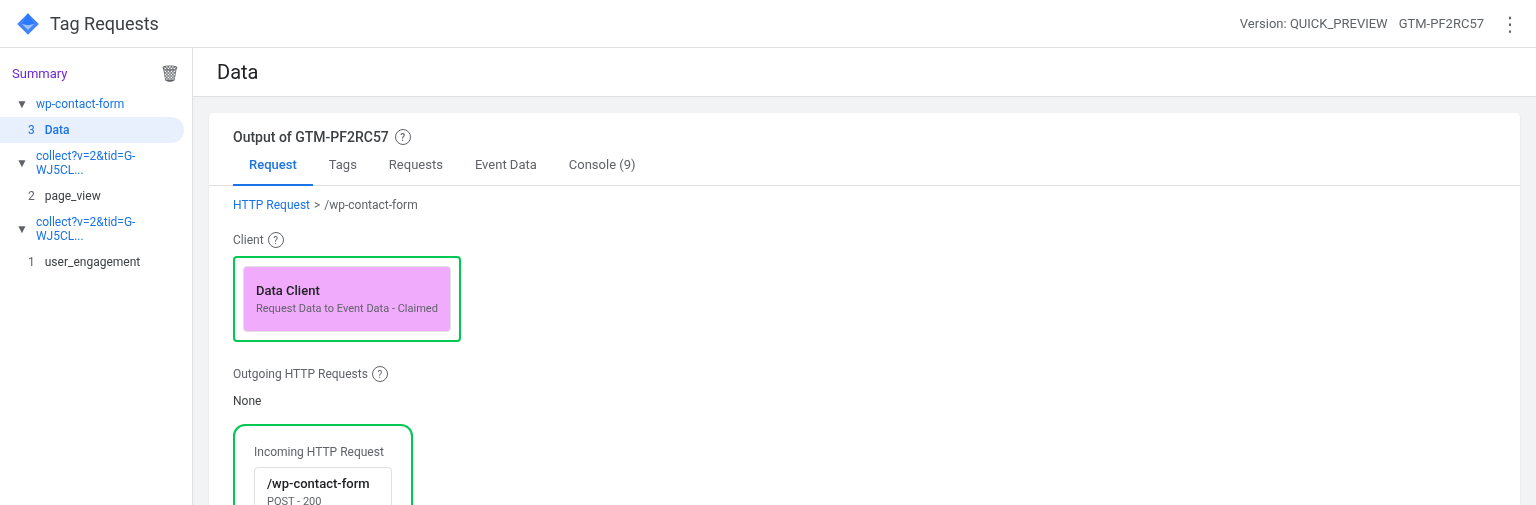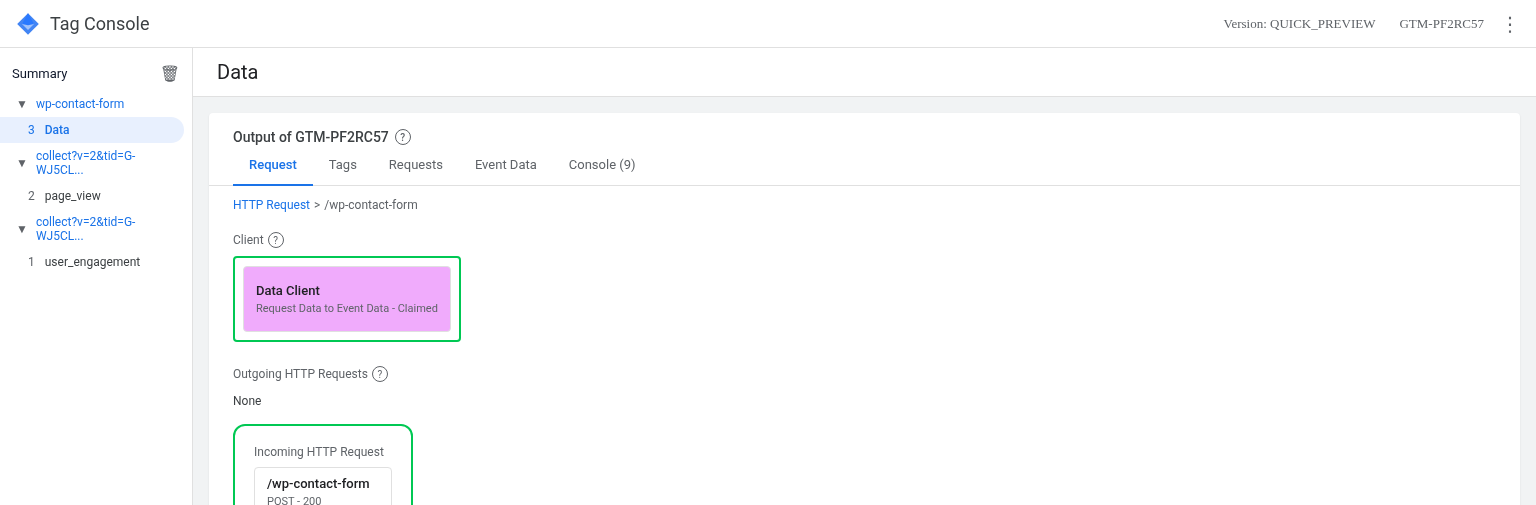"Tag Console" span.app-title { text: Console -> Requests }
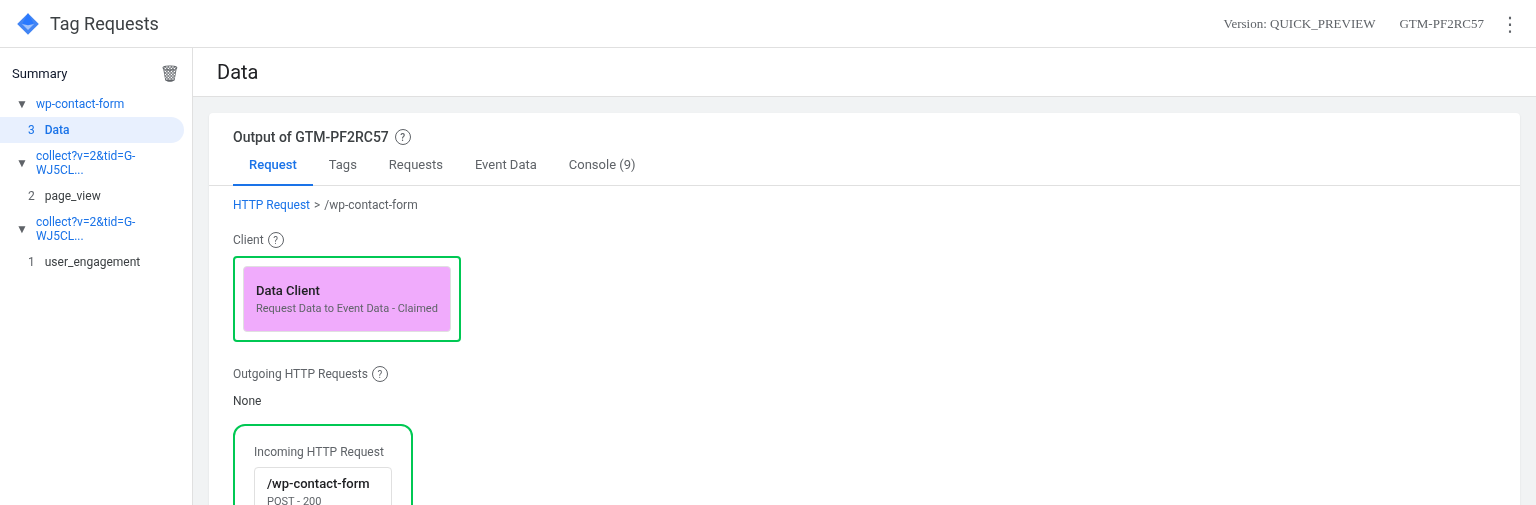"Version: QUICK_PREVIEW" .version-info { font-family: Liberation Serif, serif -> none; gap: 24px -> 11px }
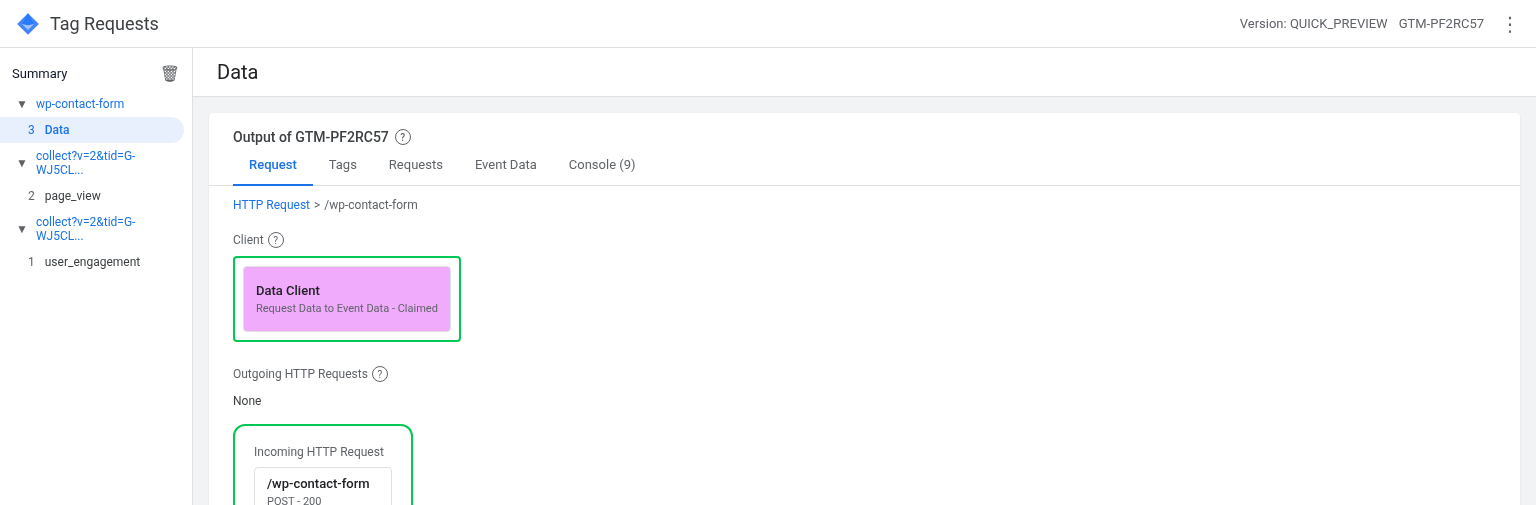"Summary" .sidebar-summary-label { color: #0f172a -> #6d28d9 }
